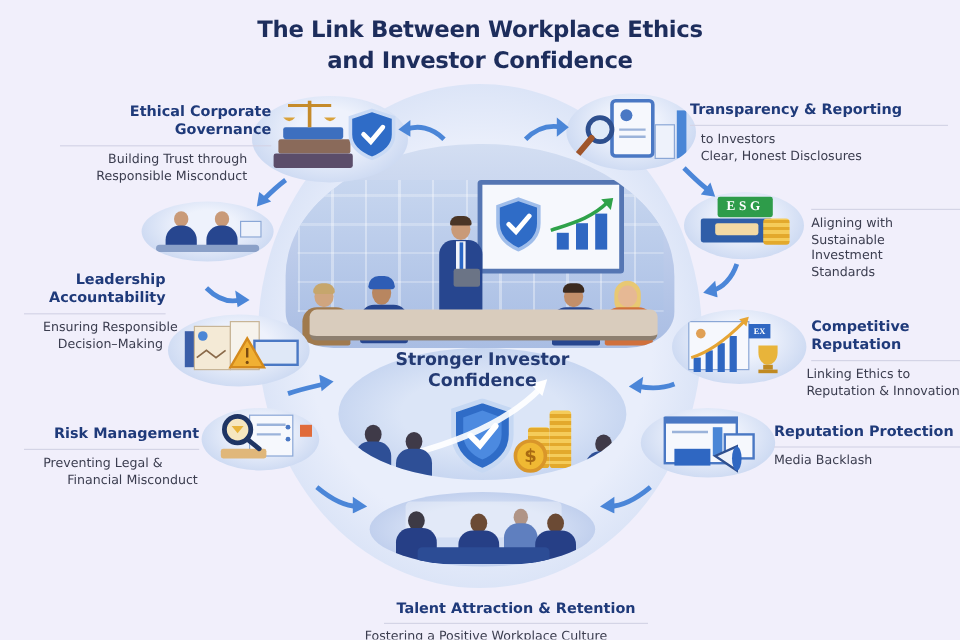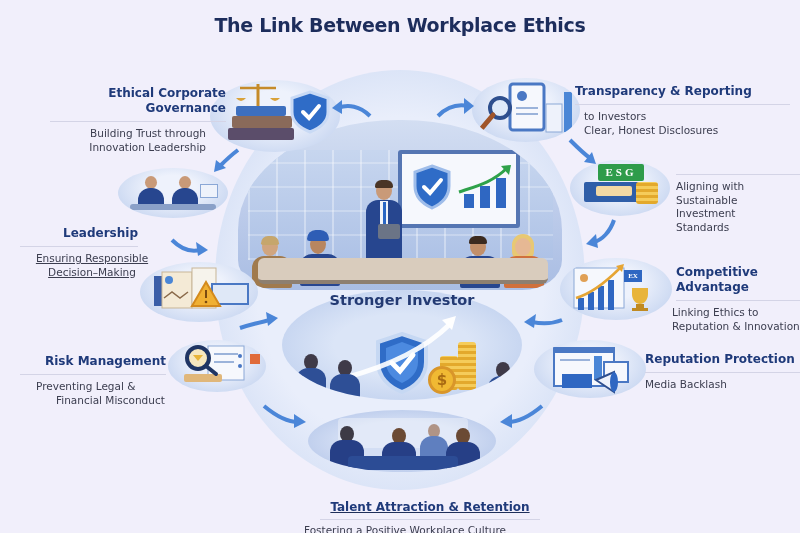"and Investor Confidence" span { html: none -> <span>and Investor Confidence</span> }
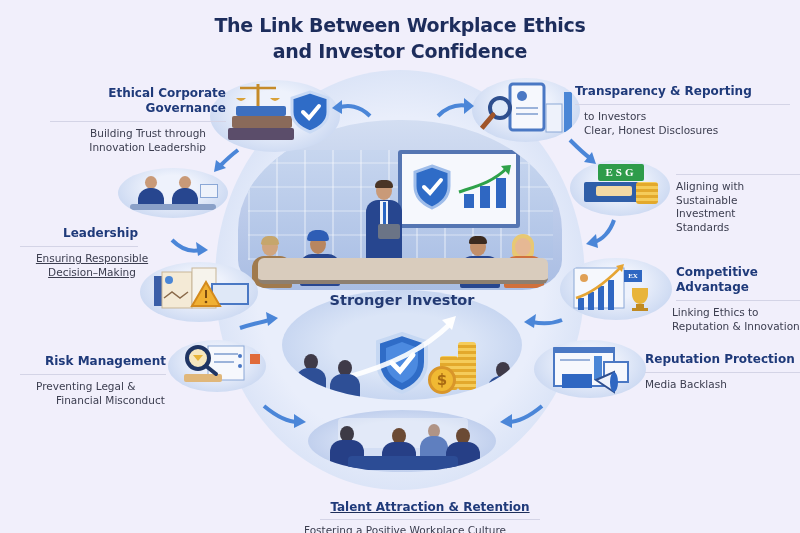"Innovation Leadership" div { text: Innovation Leadership -> Responsible Misconduct }
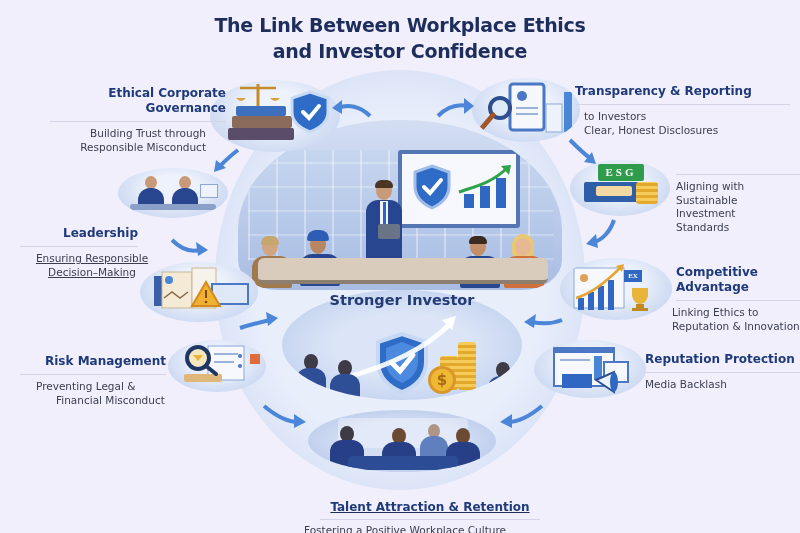"Accountability" div { html: none -> <div>Accountability</div> }
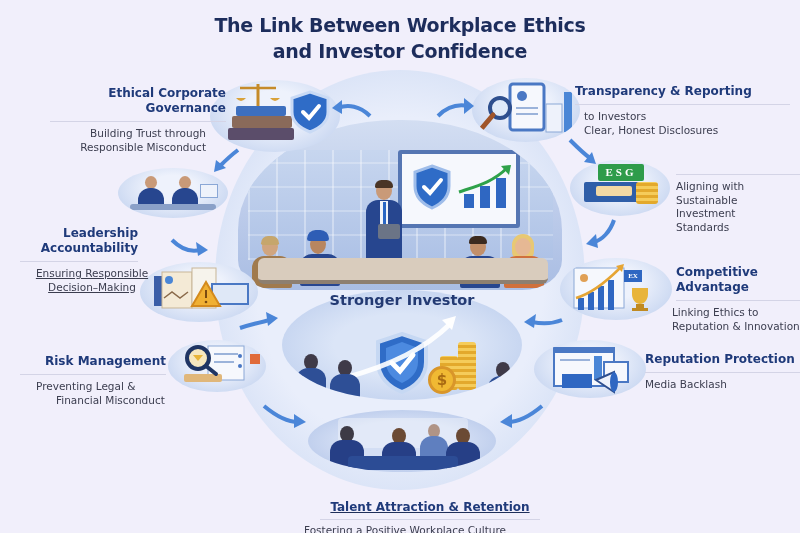"Ensuring Responsible" .center { text-decoration: underline -> none }
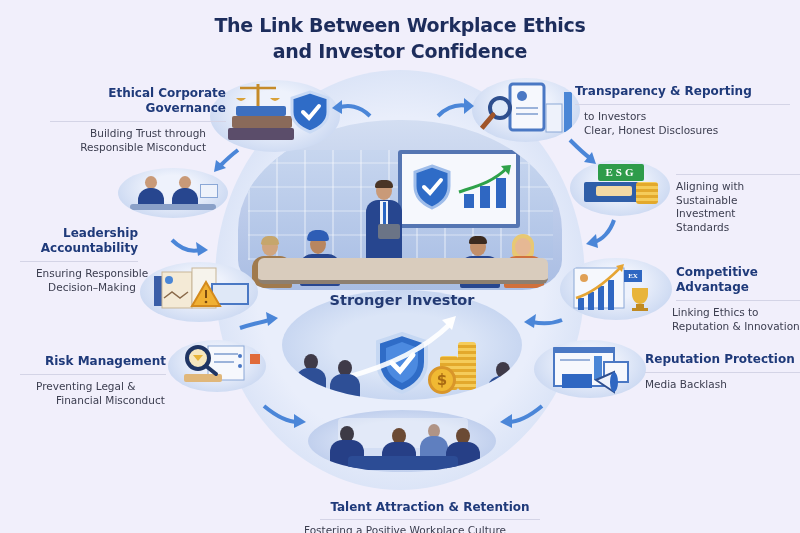"Advantage" div { text: Advantage -> Reputation }
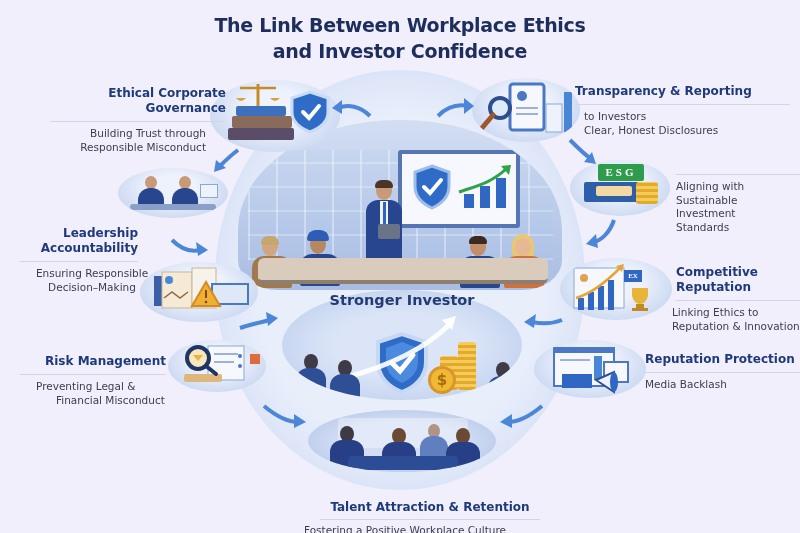"Confidence" div { html: none -> <div>Confidence</div> }
